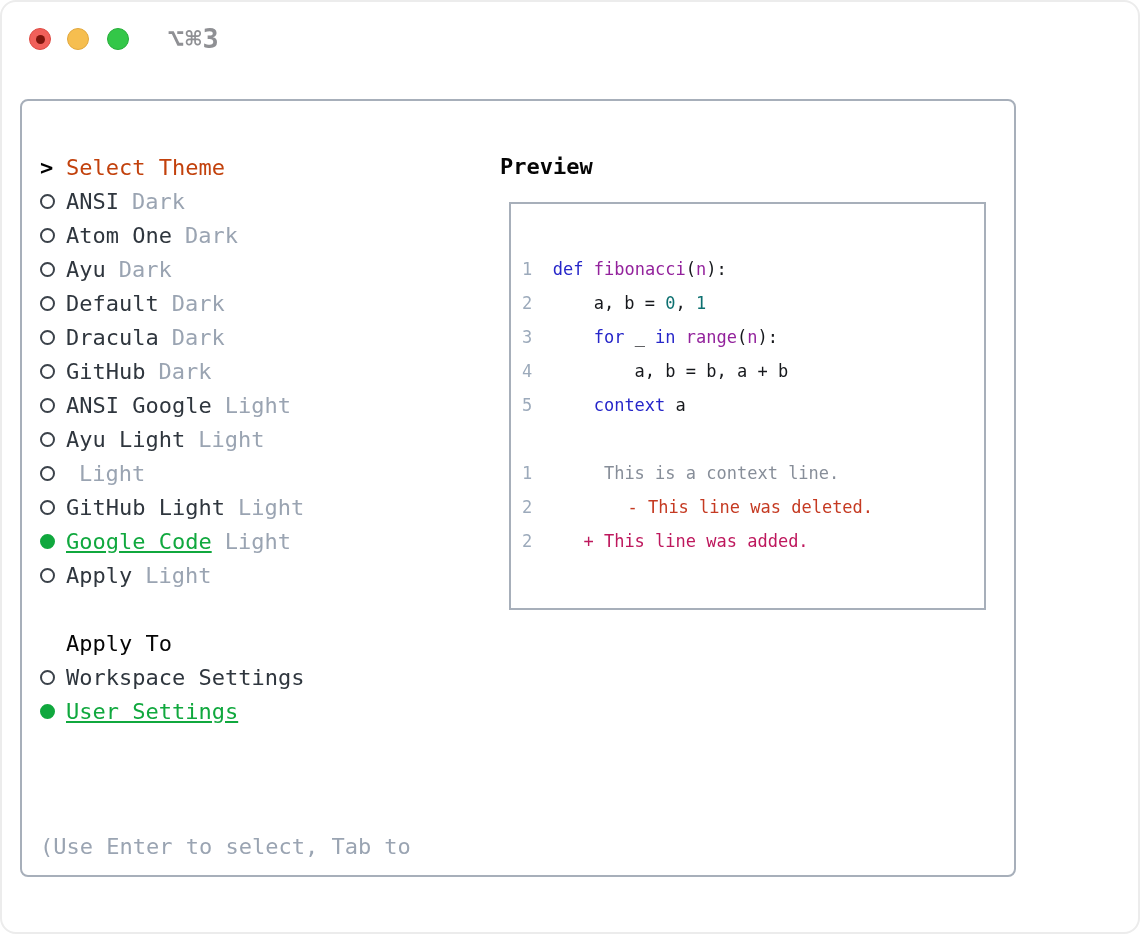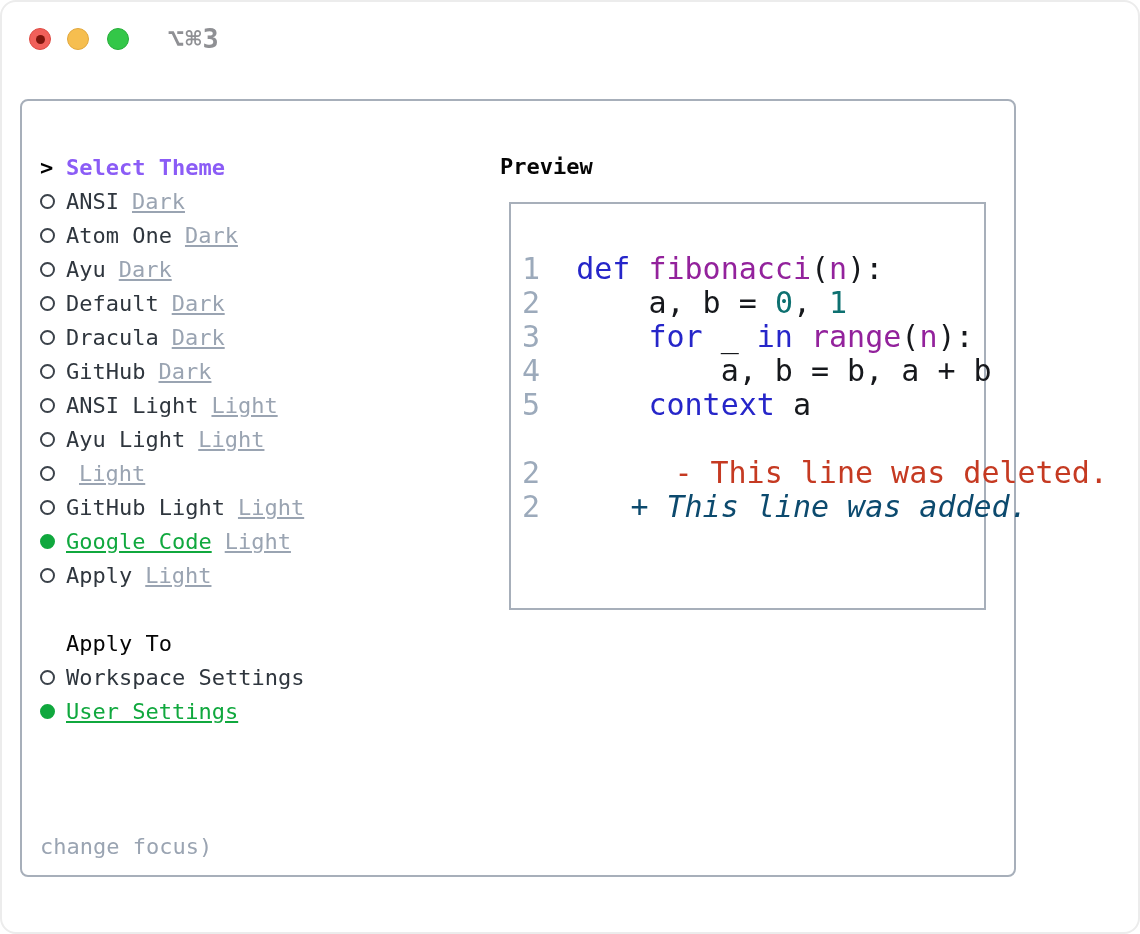"Select Theme" .heading { color: #8b5cf6 -> #c2410c; font-weight: bold -> normal }
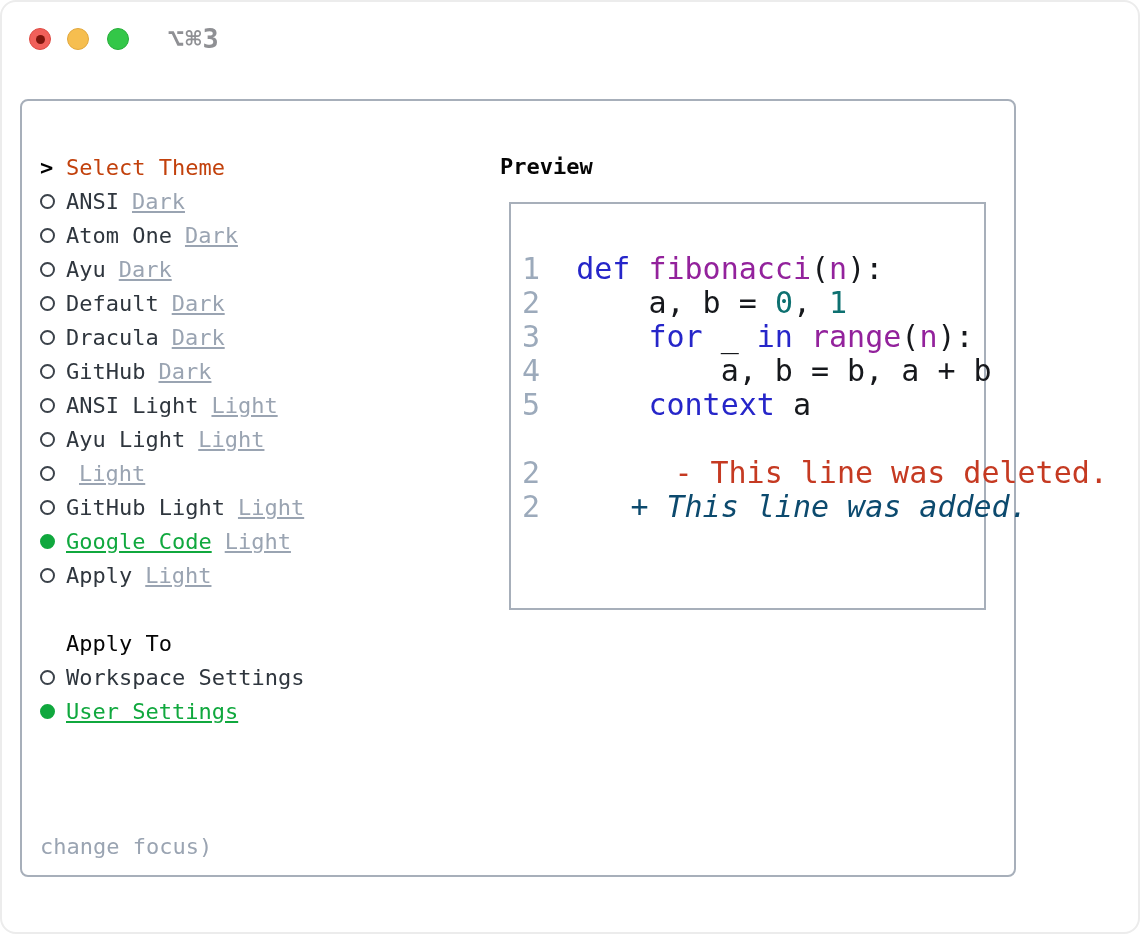"Dark" .variant { text-decoration: underline -> none }
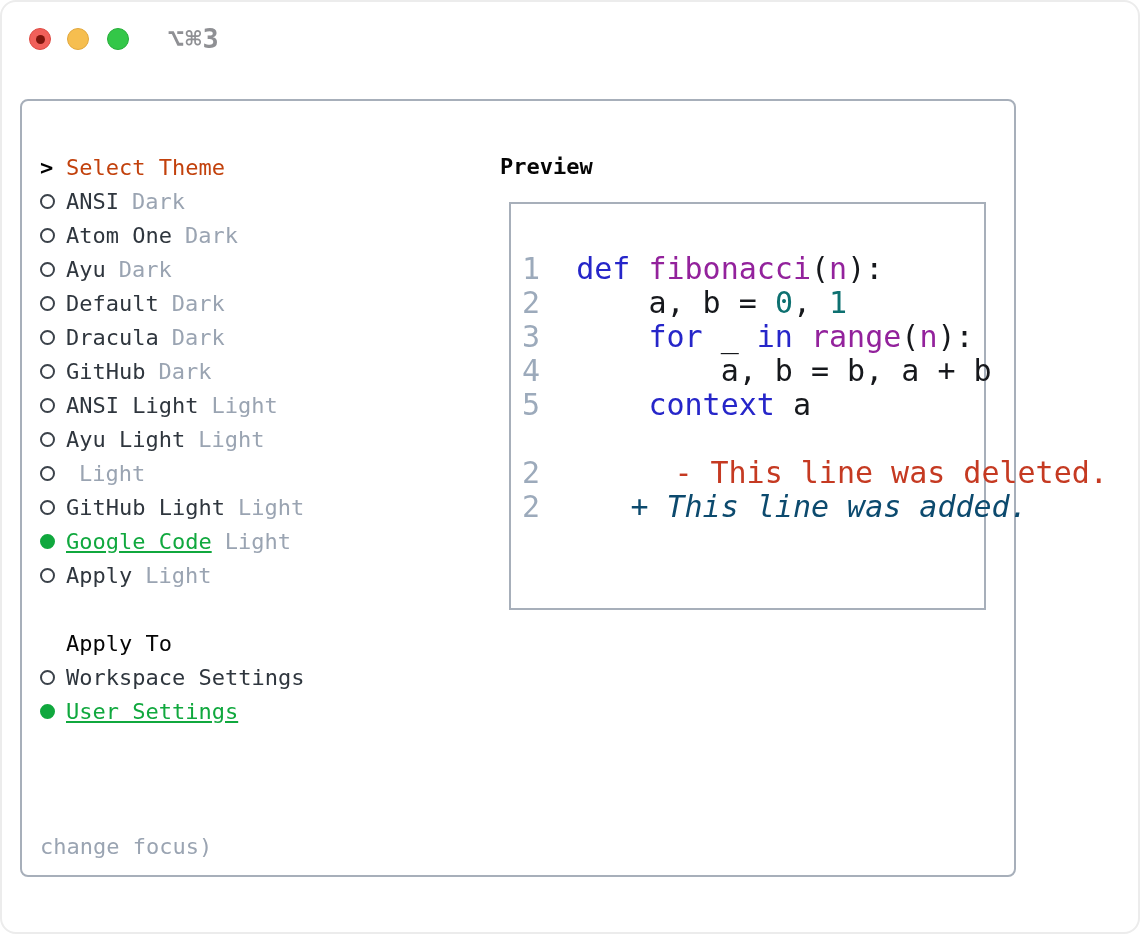"1 def fibonacci(n):" .cl { font-size: 30px -> 17px }
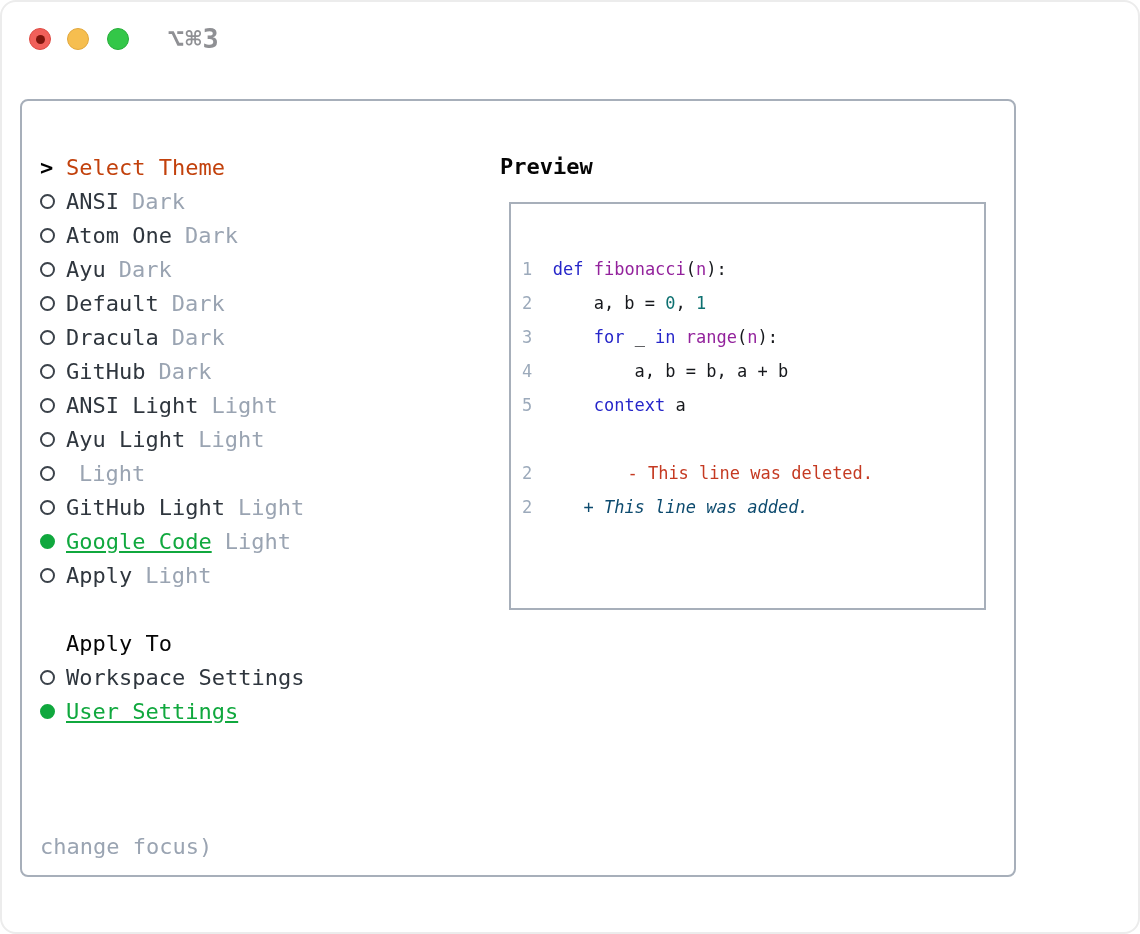"ANSI Light" span.name { text: Light -> Google }
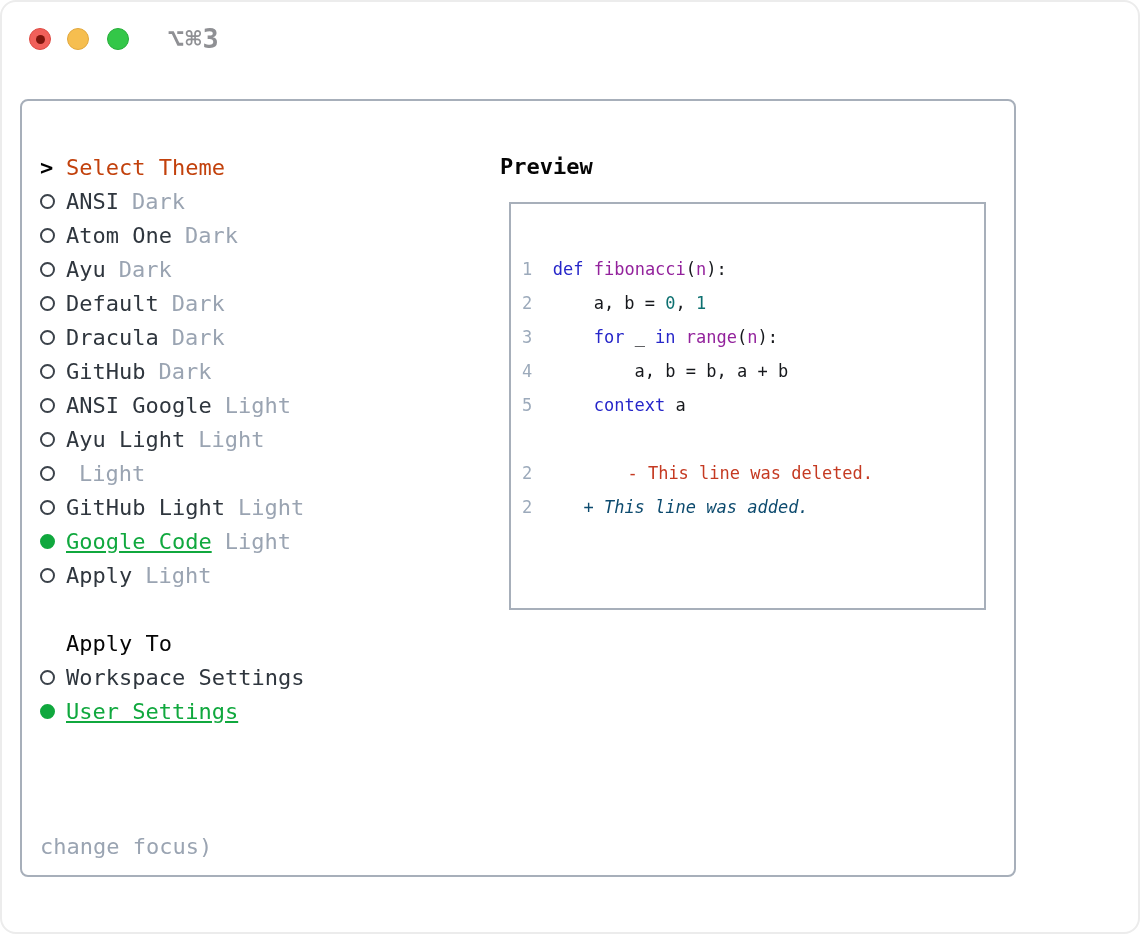"1 This is a context" div.cl { html: none -> <div><span>1</span><span> </span><span>This is a context line.</span></div> }
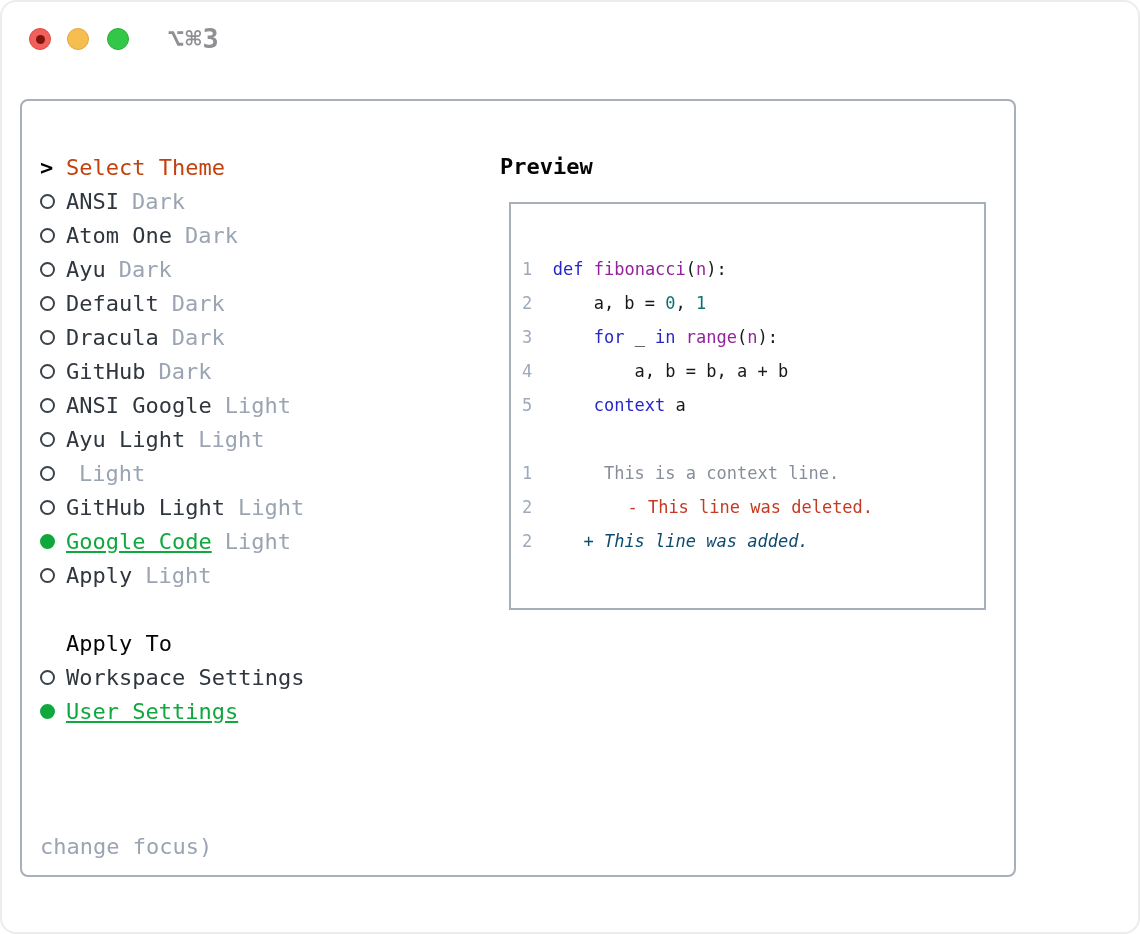"+ This line was added." .tk-add { color: #0c4a6e -> #be185d; font-style: italic -> none }
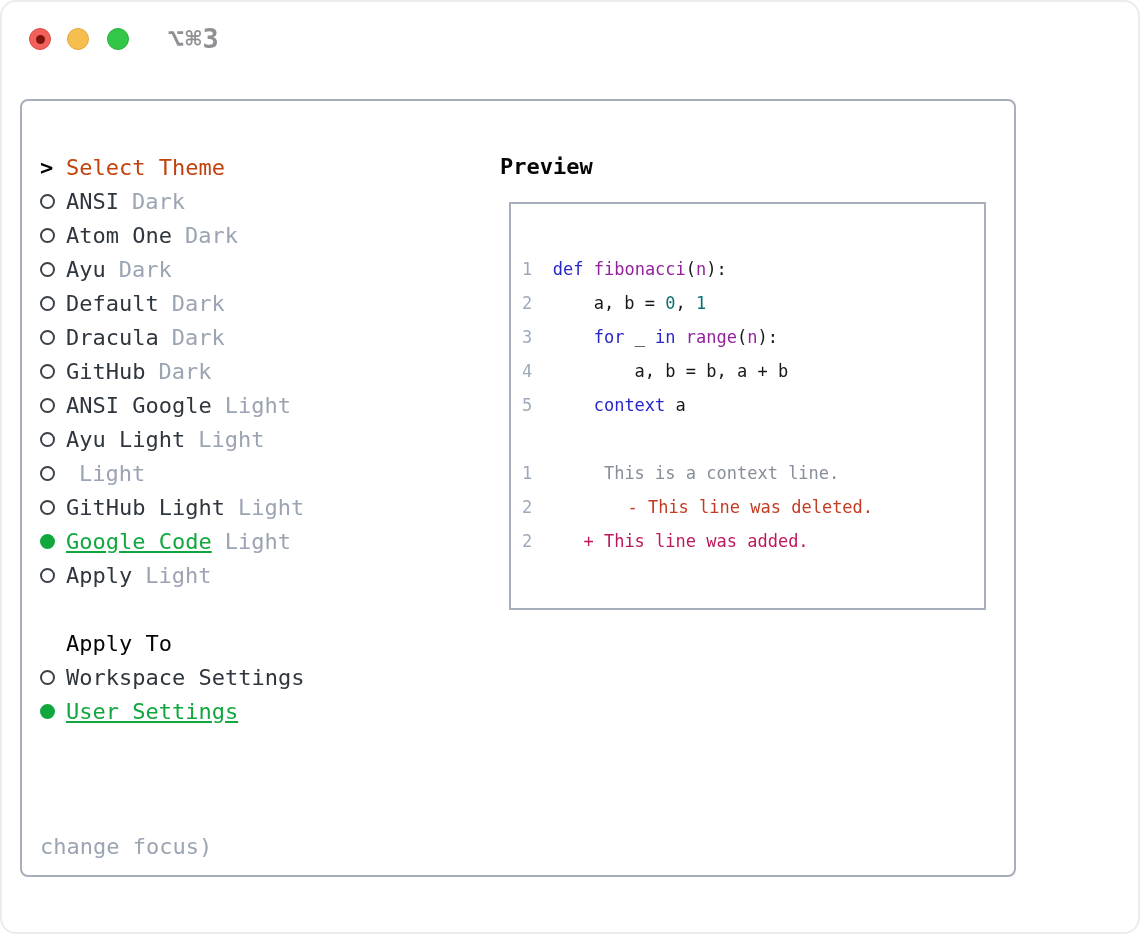"(Use Enter to select, Tab" div { html: none -> <div>(Use Enter to select, Tab to</div> }
